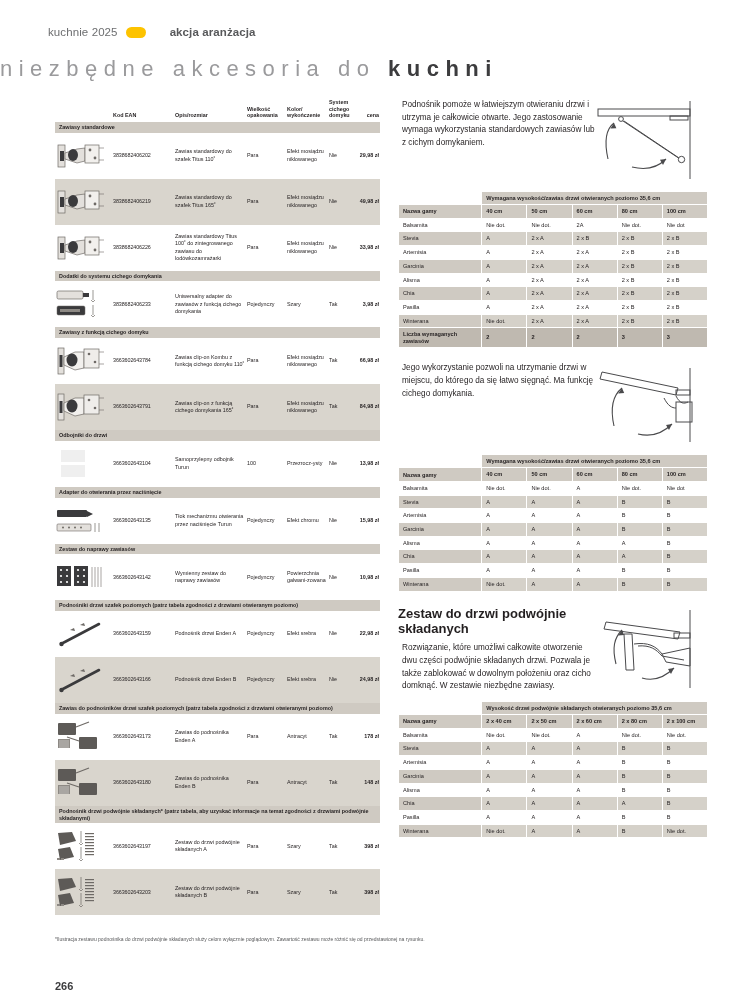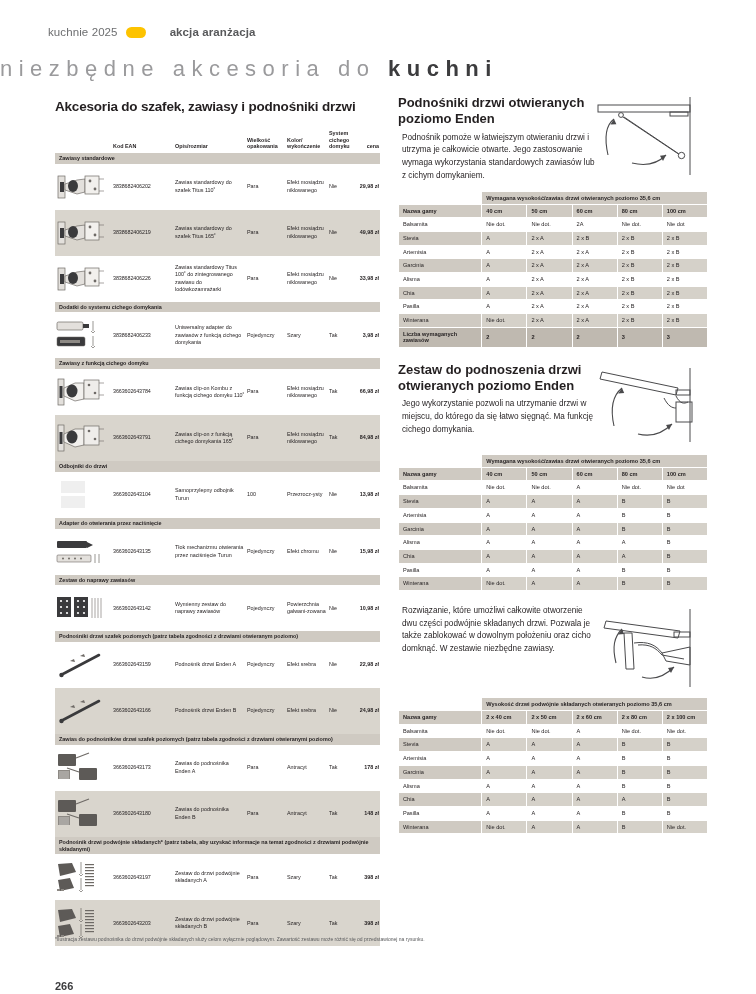"Akcesoria do szafek, zawiasy i" h2.sec-title { html: <h2>Akcesoria do szafek, zawiasy i podnośniki drzwi</h2> -> none }
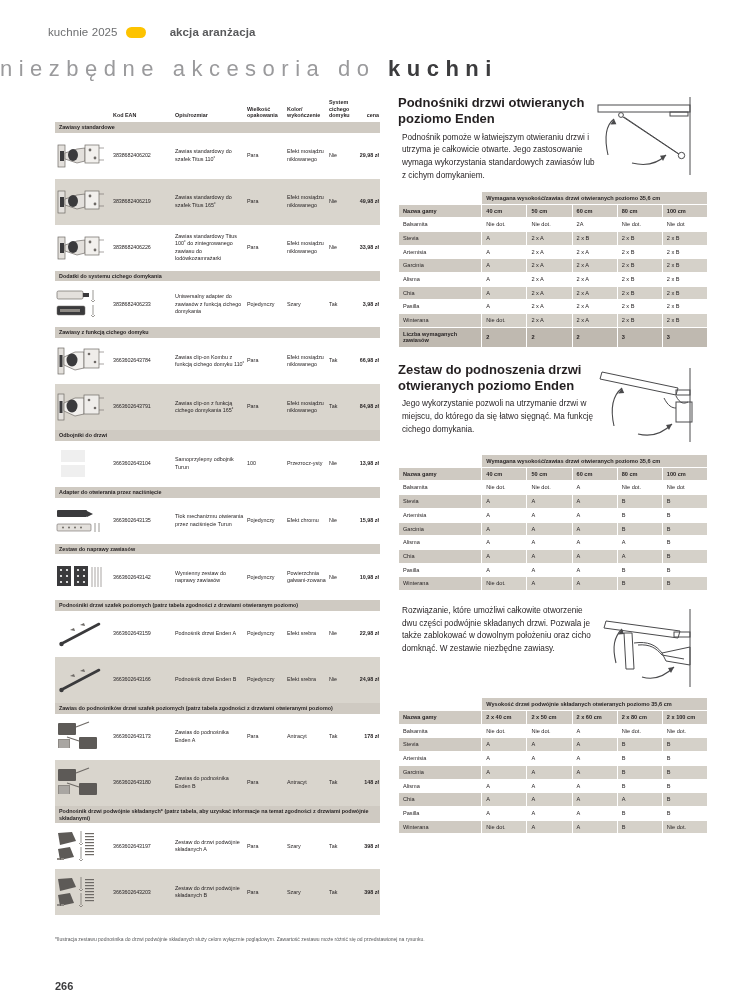"Podnośniki drzwi otwieranych poziomo" h3 { html: <h3>Podnośniki drzwi otwieranych poziomo Enden</h3> -> none }
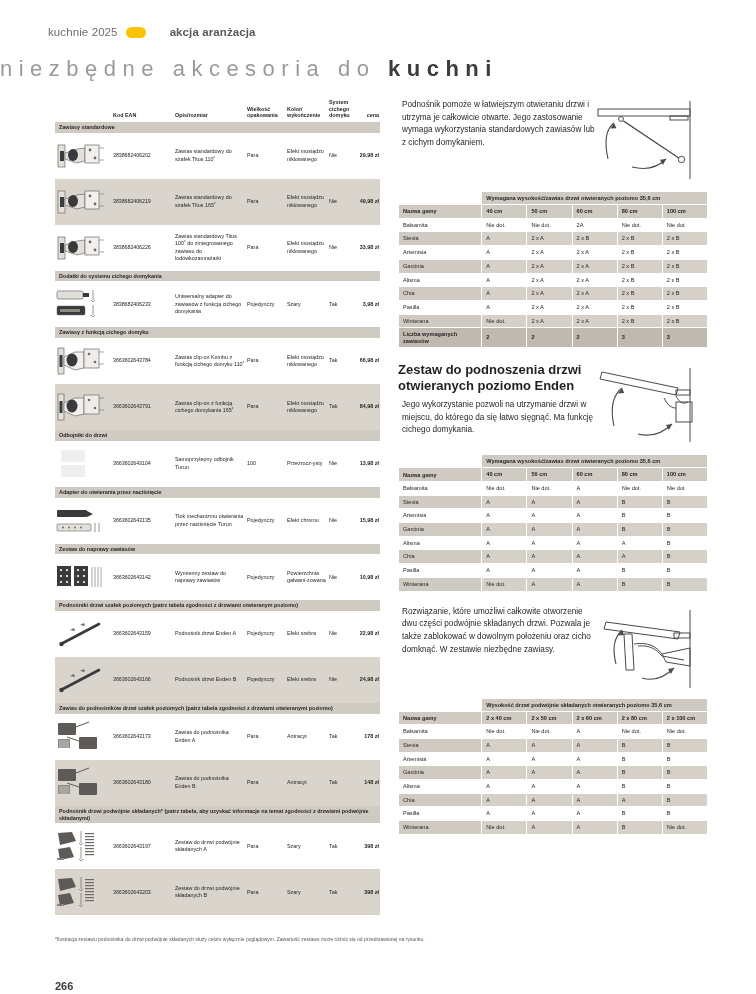"Zestaw do podnoszenia drzwi otwieranych" h3 { html: <h3>Zestaw do podnoszenia drzwi otwieranych poziomo Enden</h3> -> none }
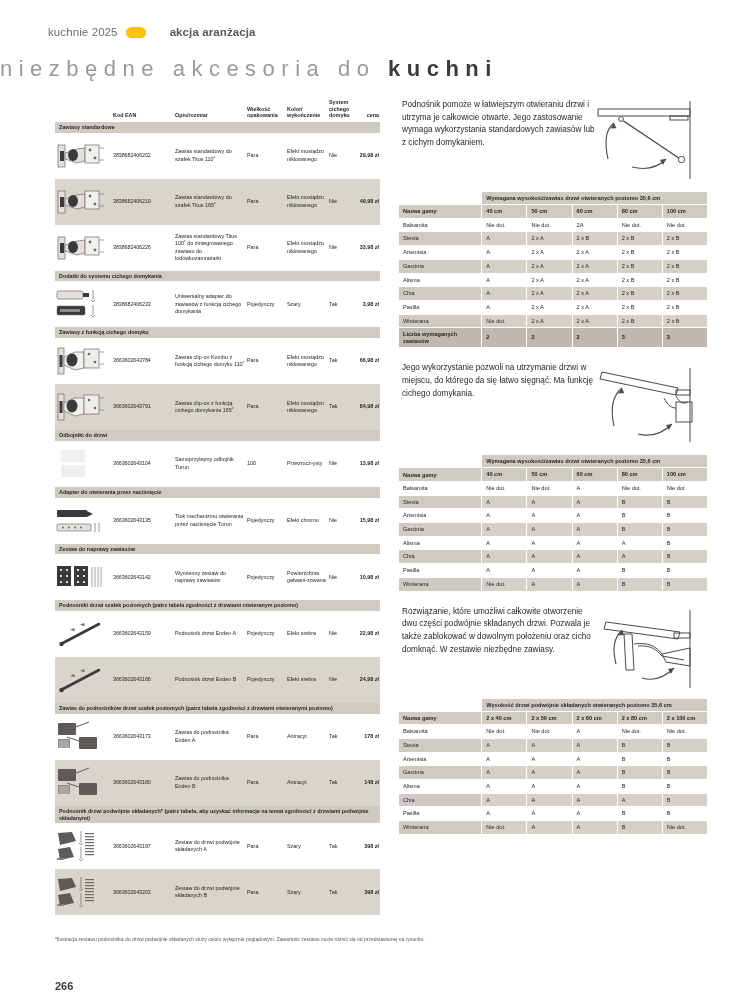"Zestaw do drzwi podwójnie składanych" h3 { html: none -> <h3>Zestaw do drzwi podwójnie składanych</h3> }
